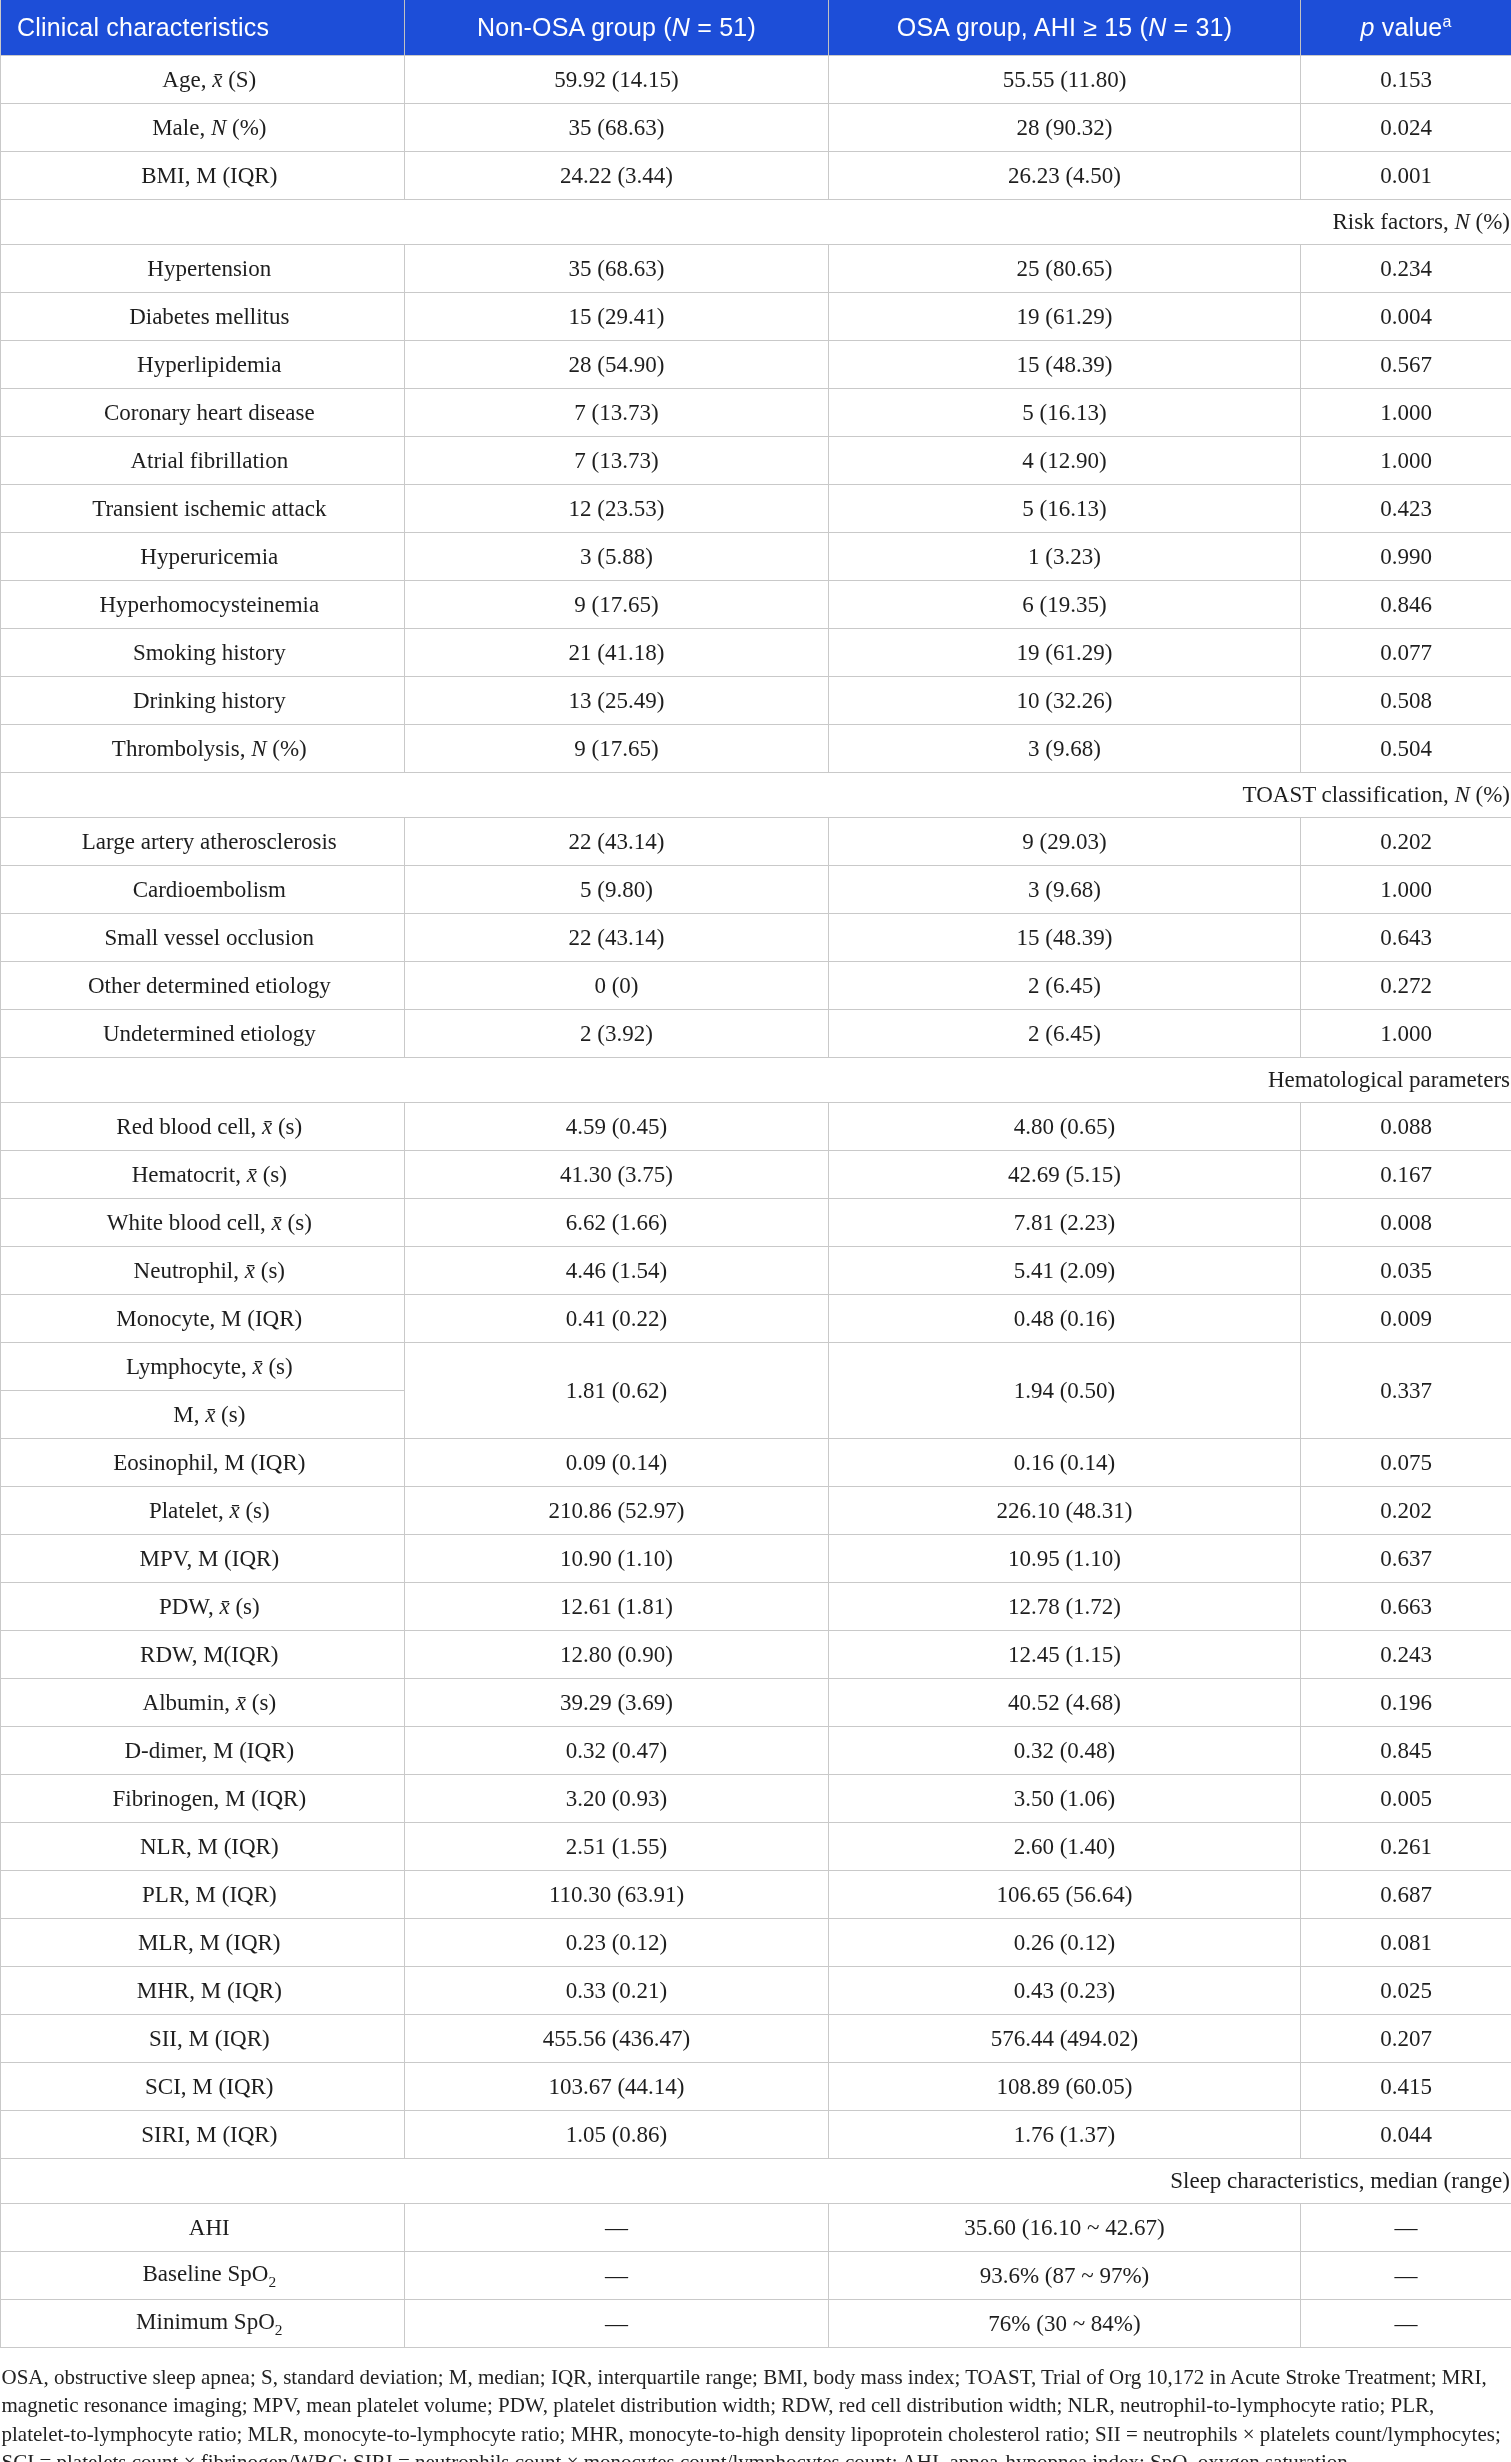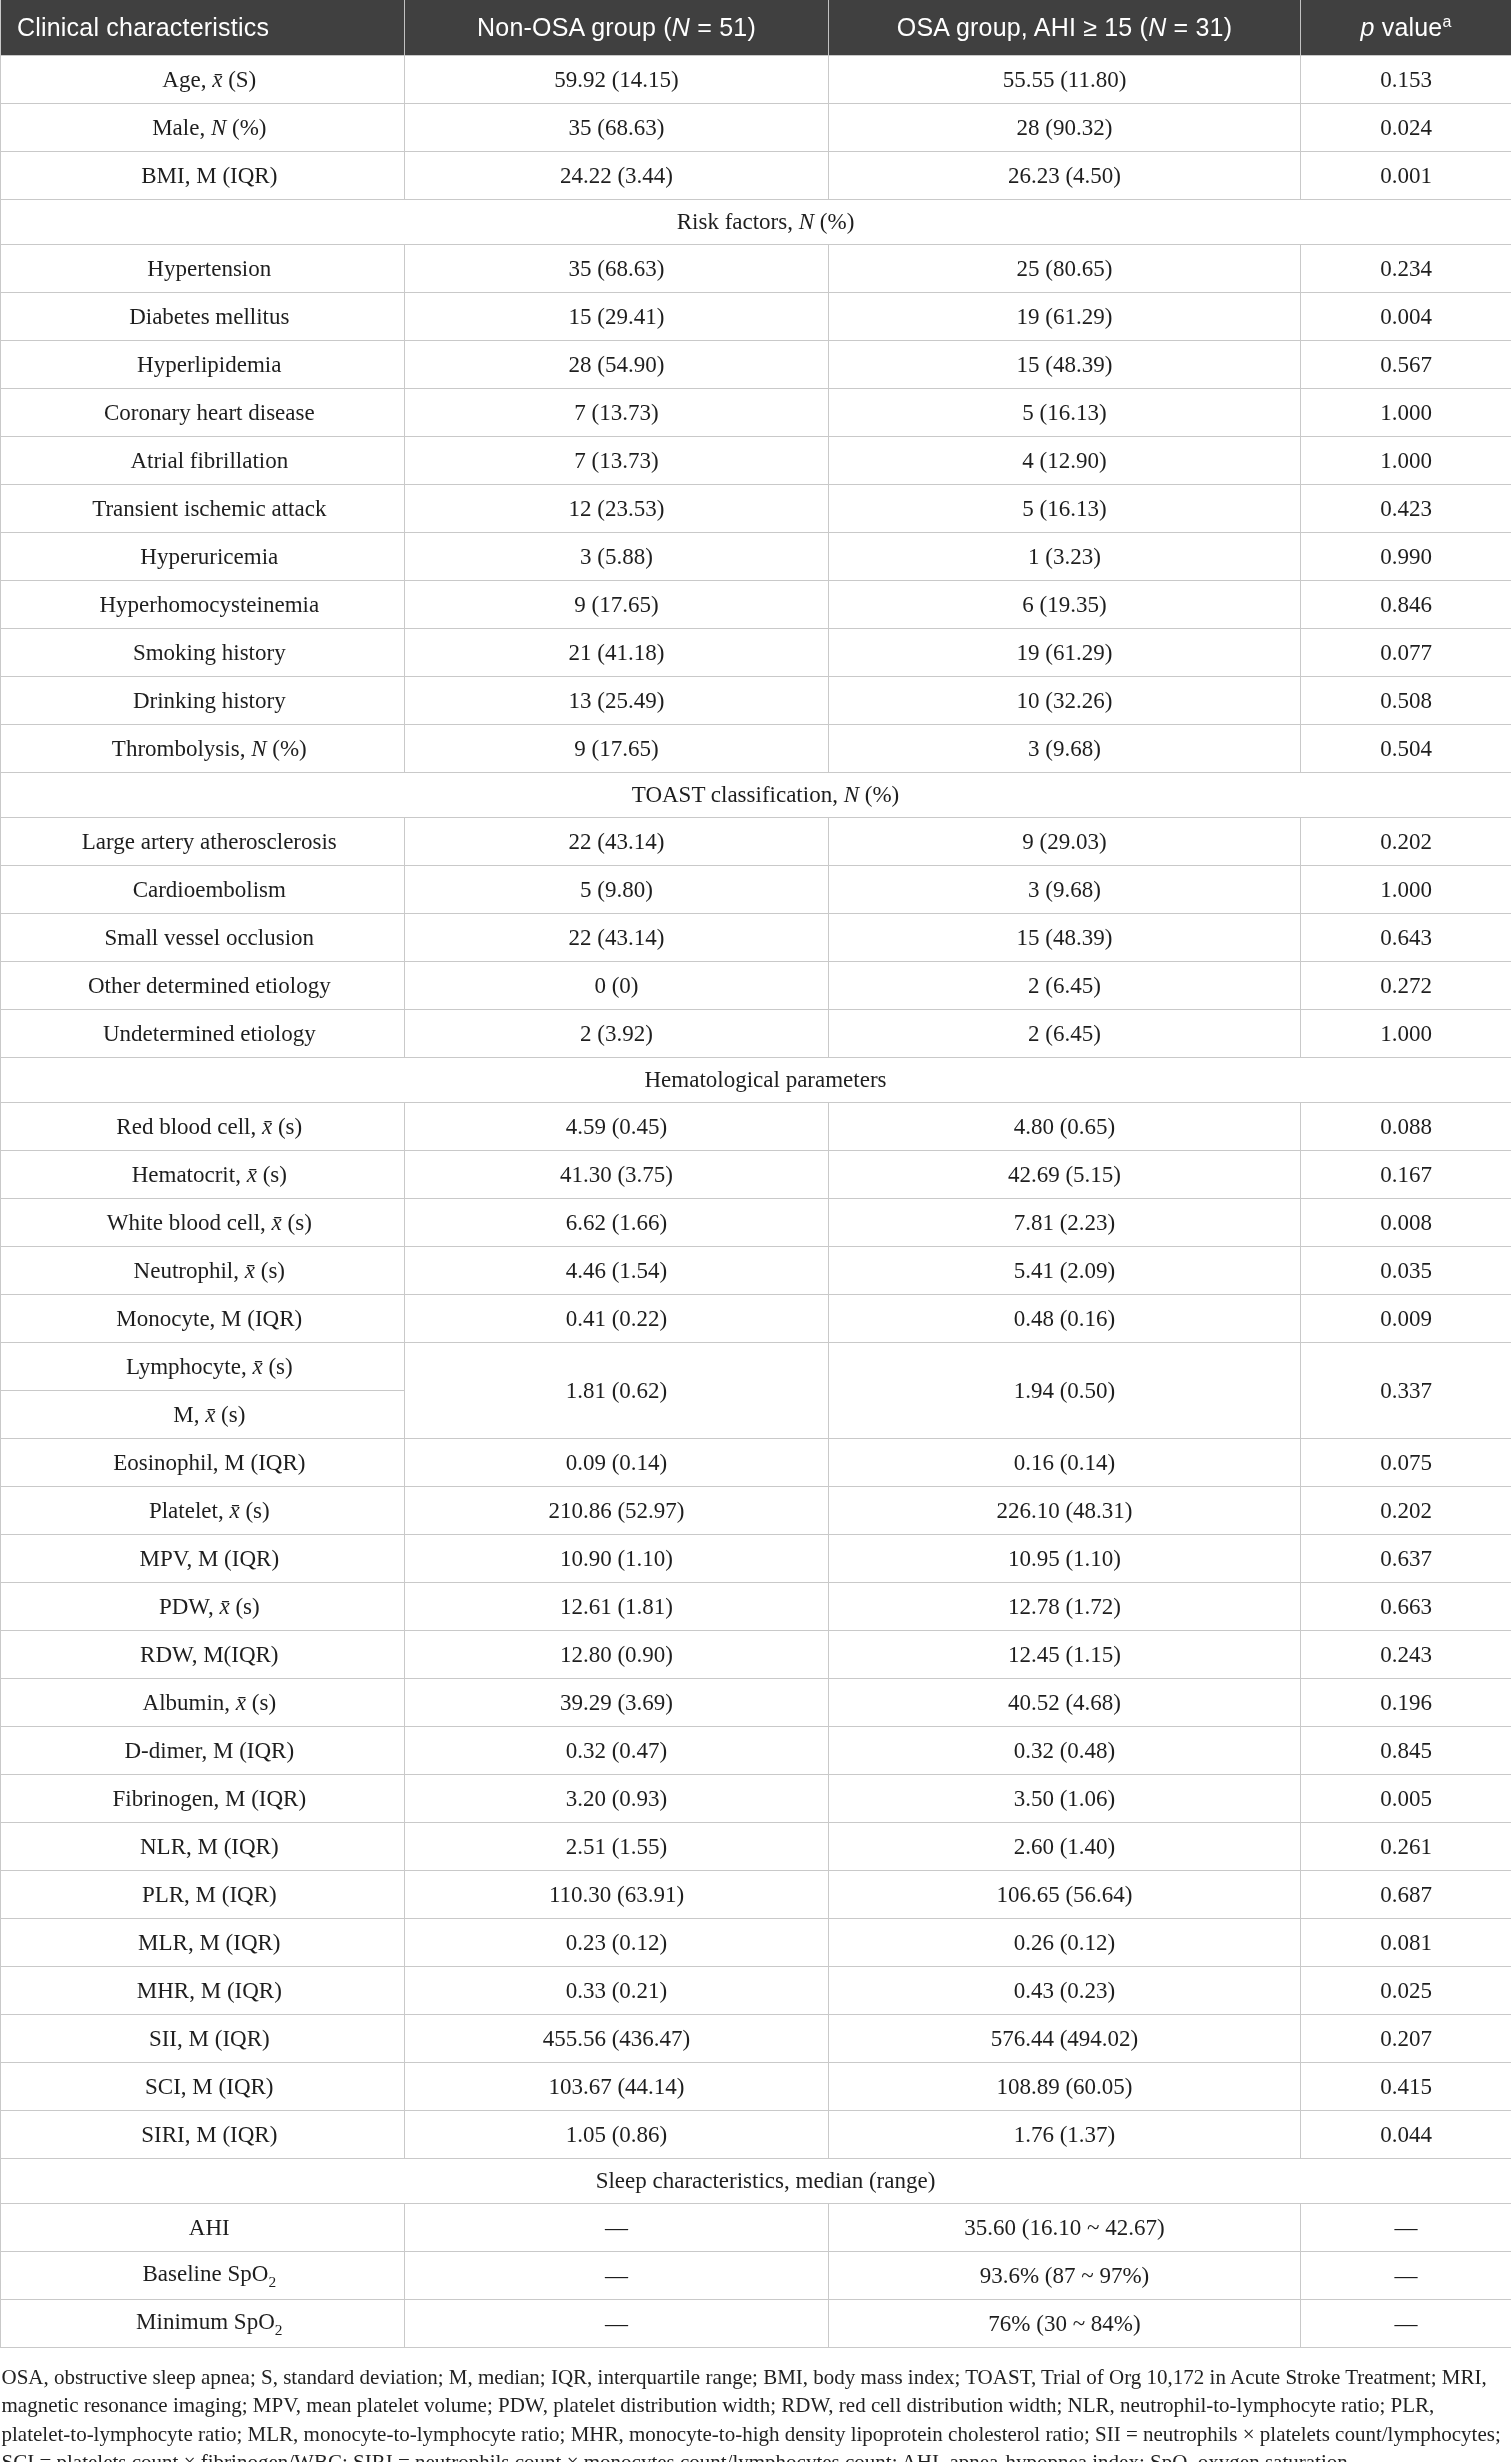"Clinical characteristics" thead th { background: #404040 -> #1d4ed8 }
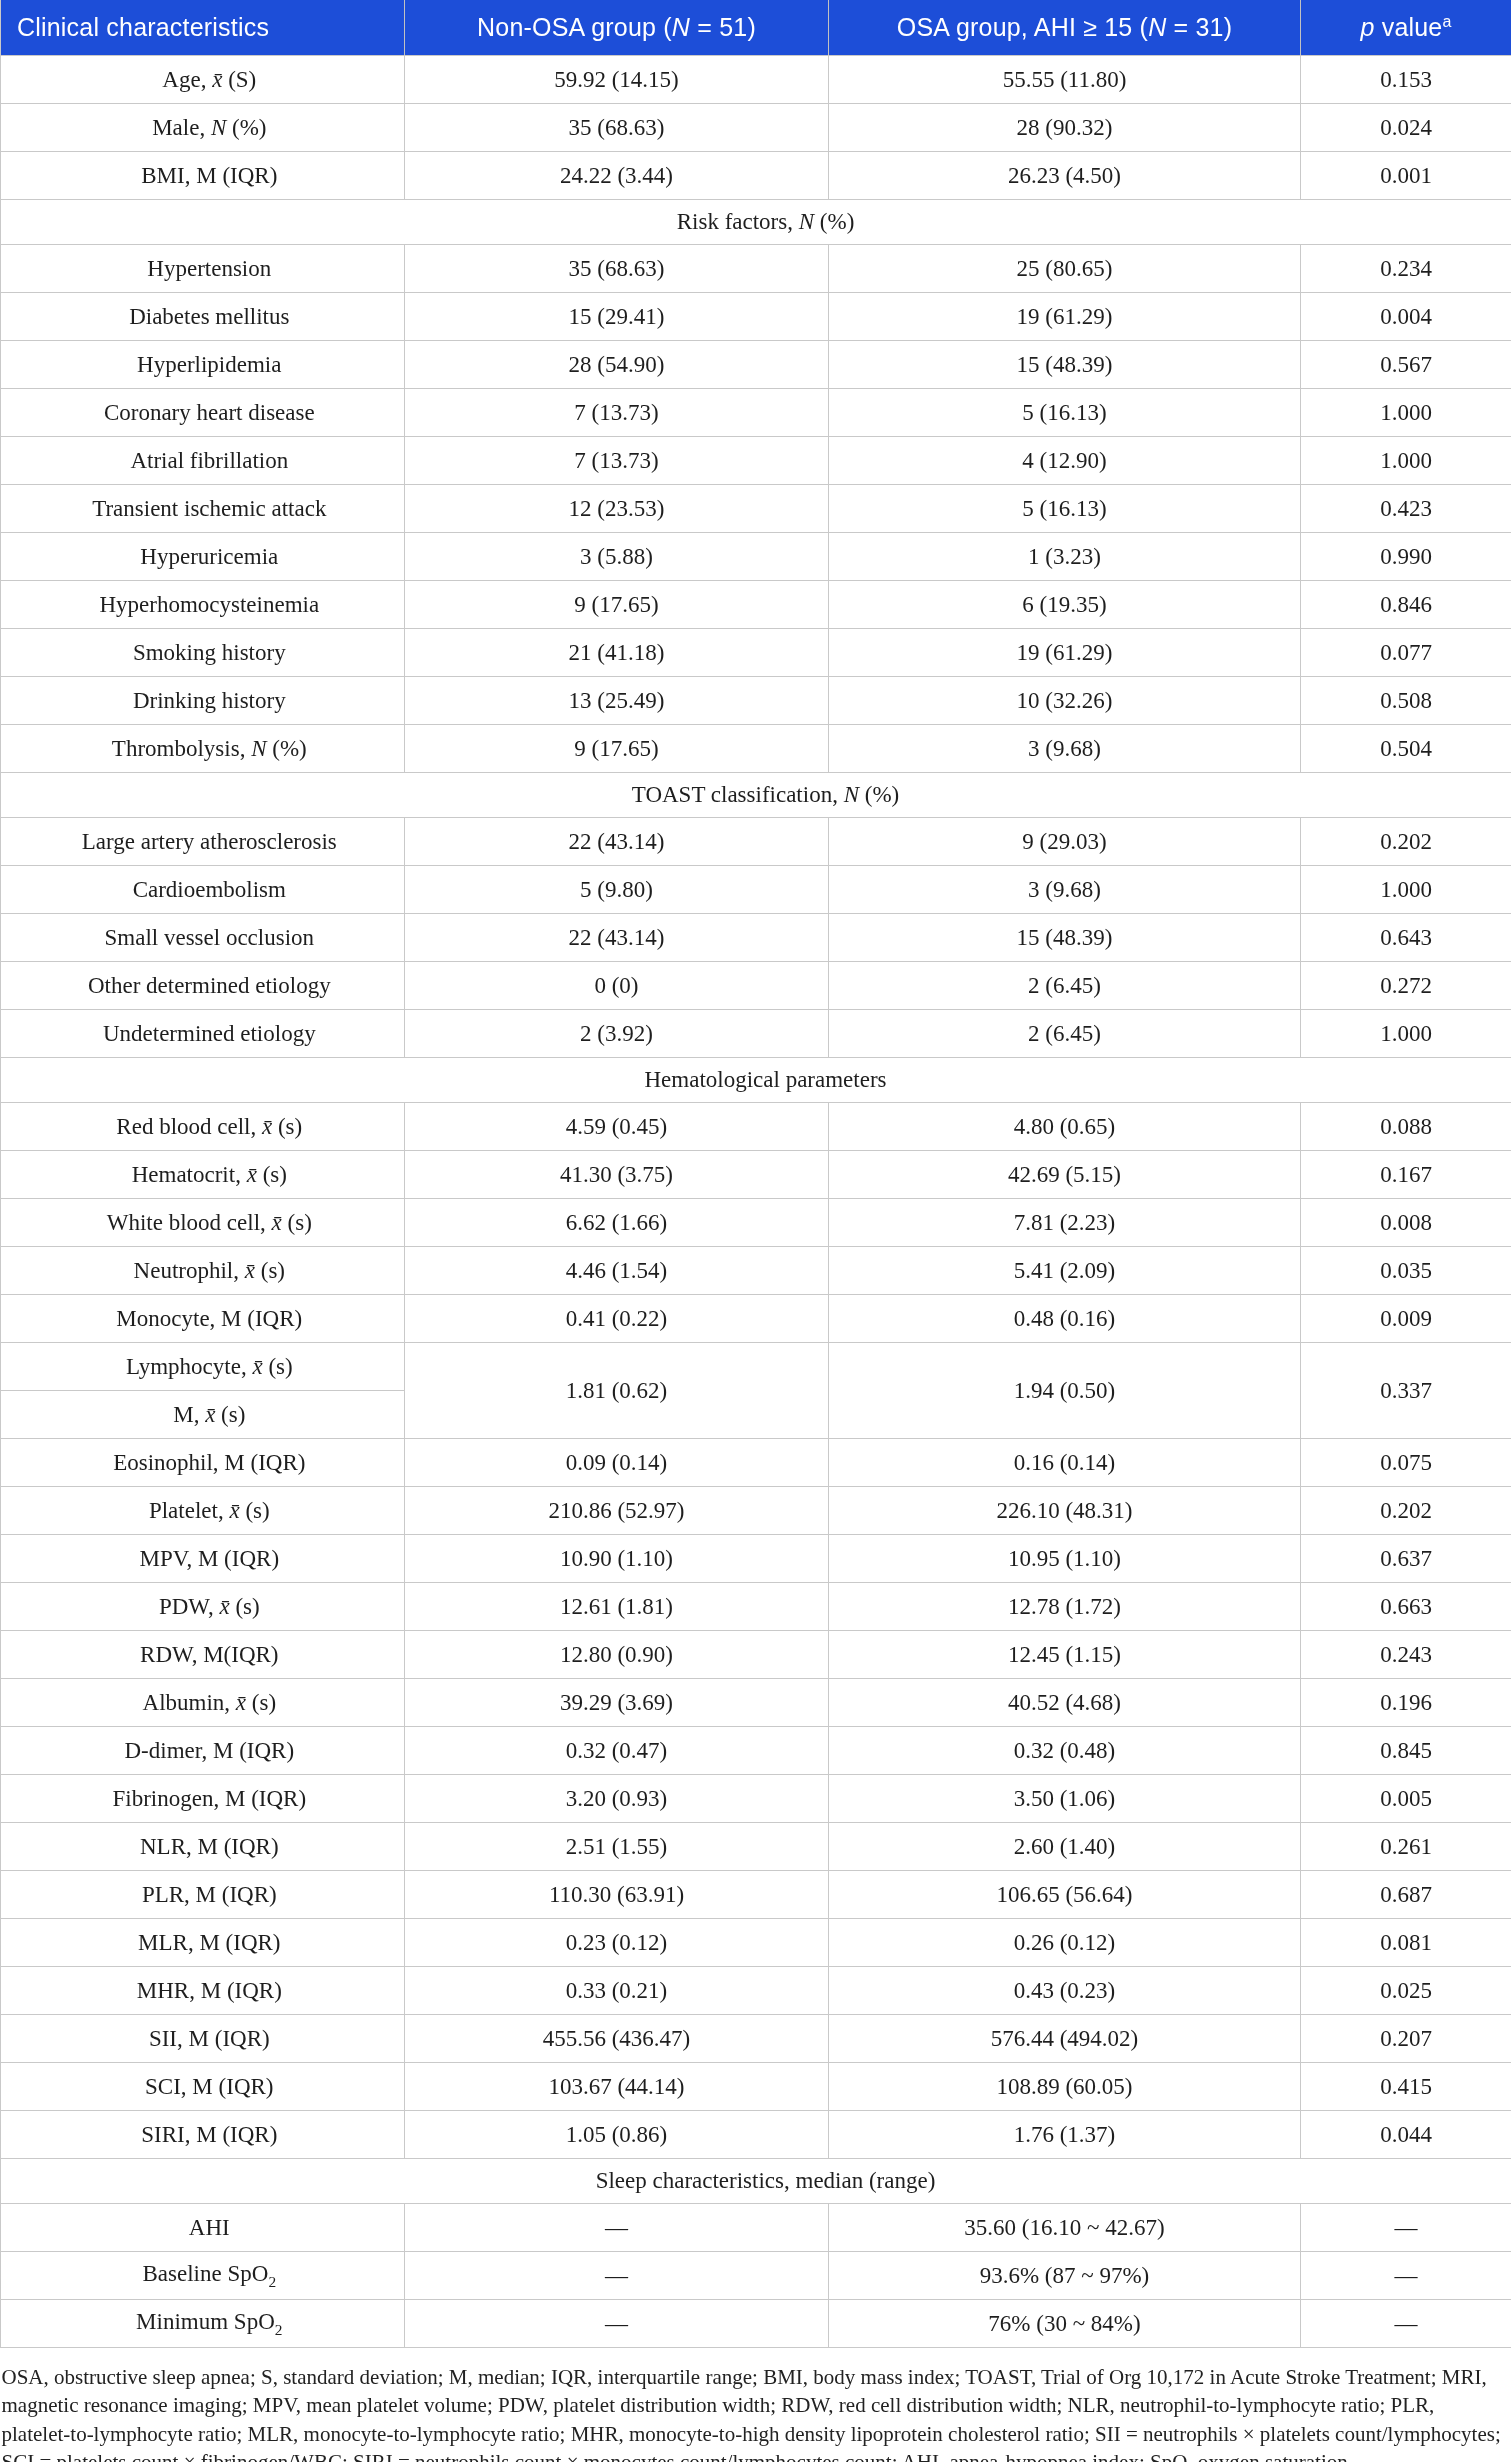"Risk factors, N (%)" td.section-cell { text-align: center -> right }
